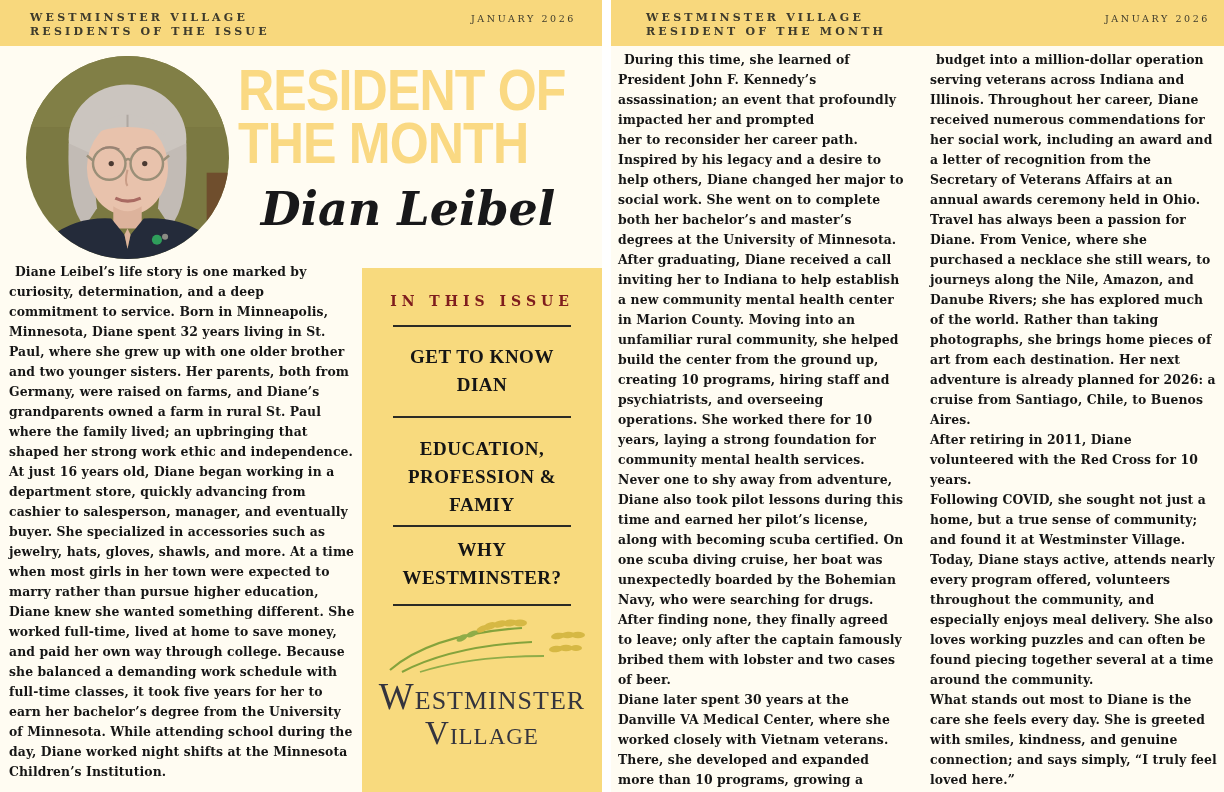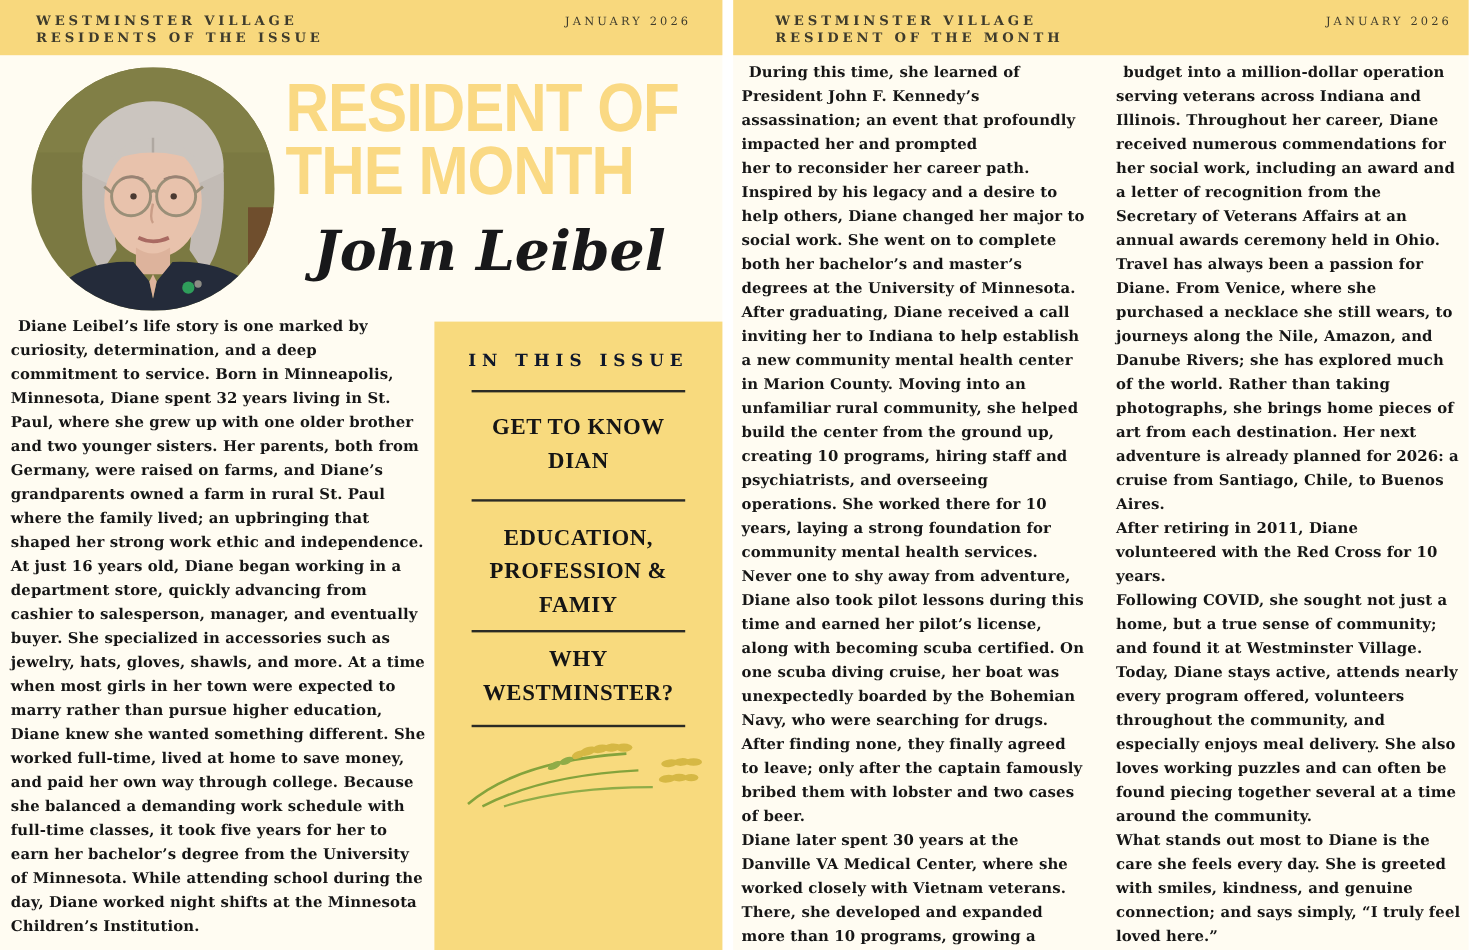"John Leibel" div.resident-name { text: John -> Dian }
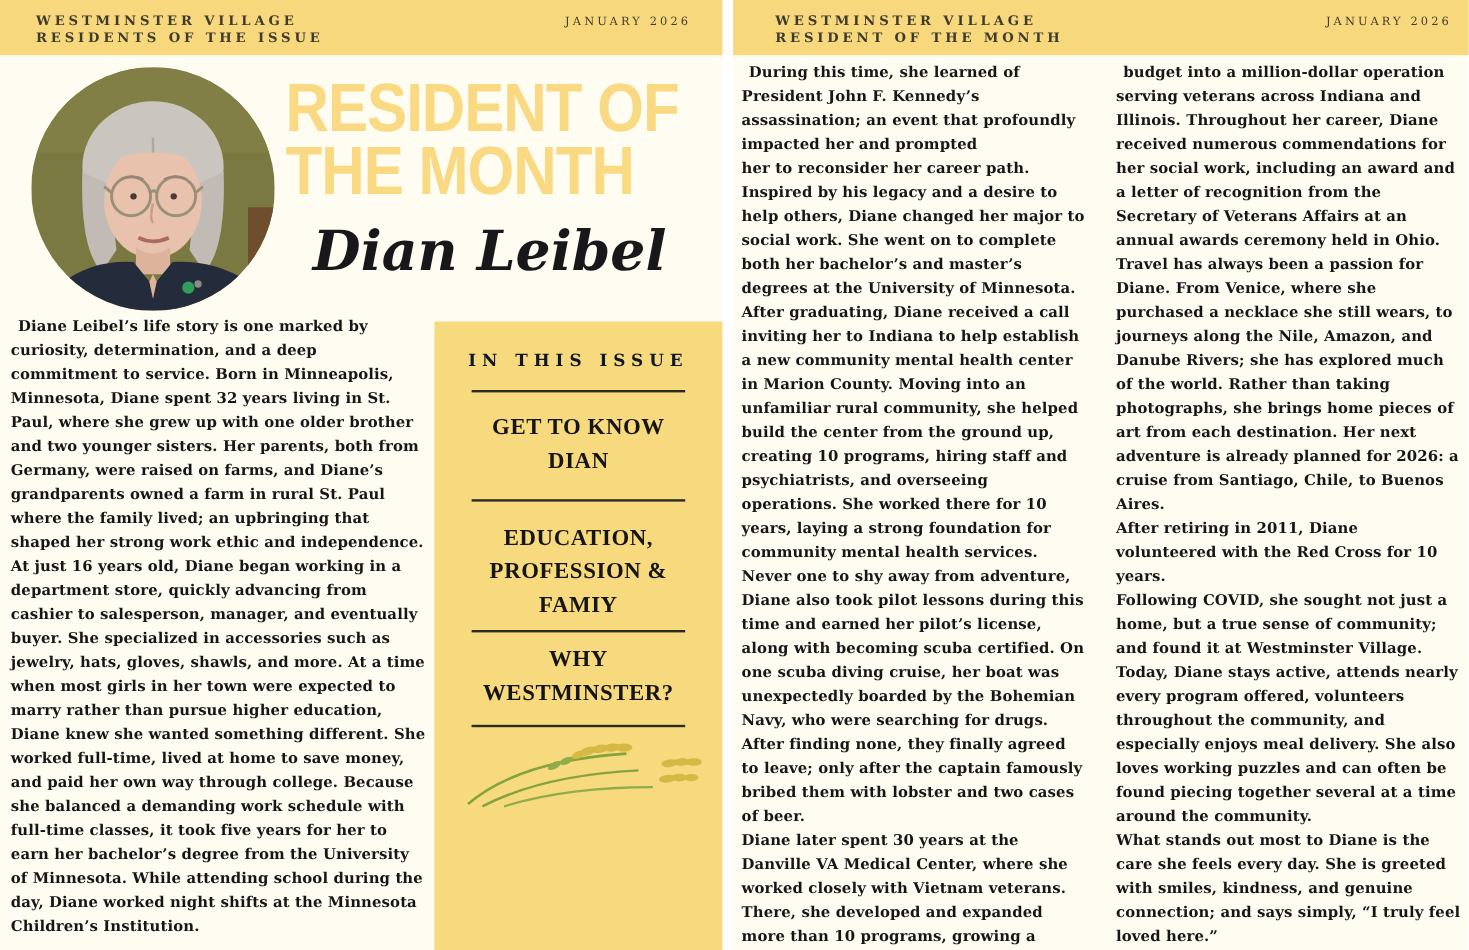"IN THIS ISSUE" .sidebar-heading { color: #0f172a -> #7f1d1d }
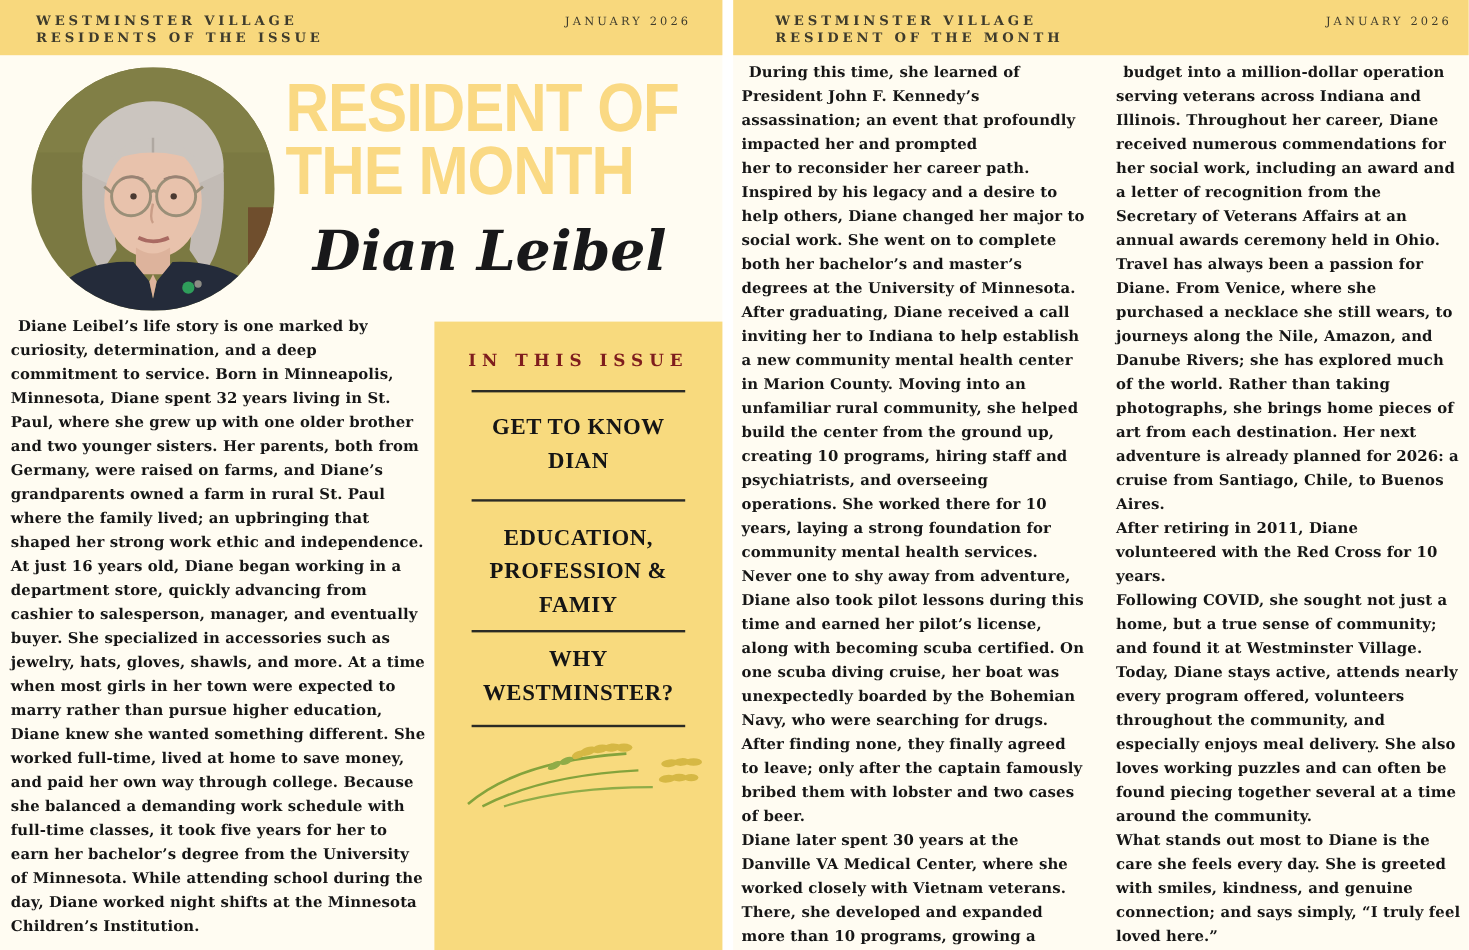"Westminster" div.logo-word { html: none -> <div>Westminster</div> }
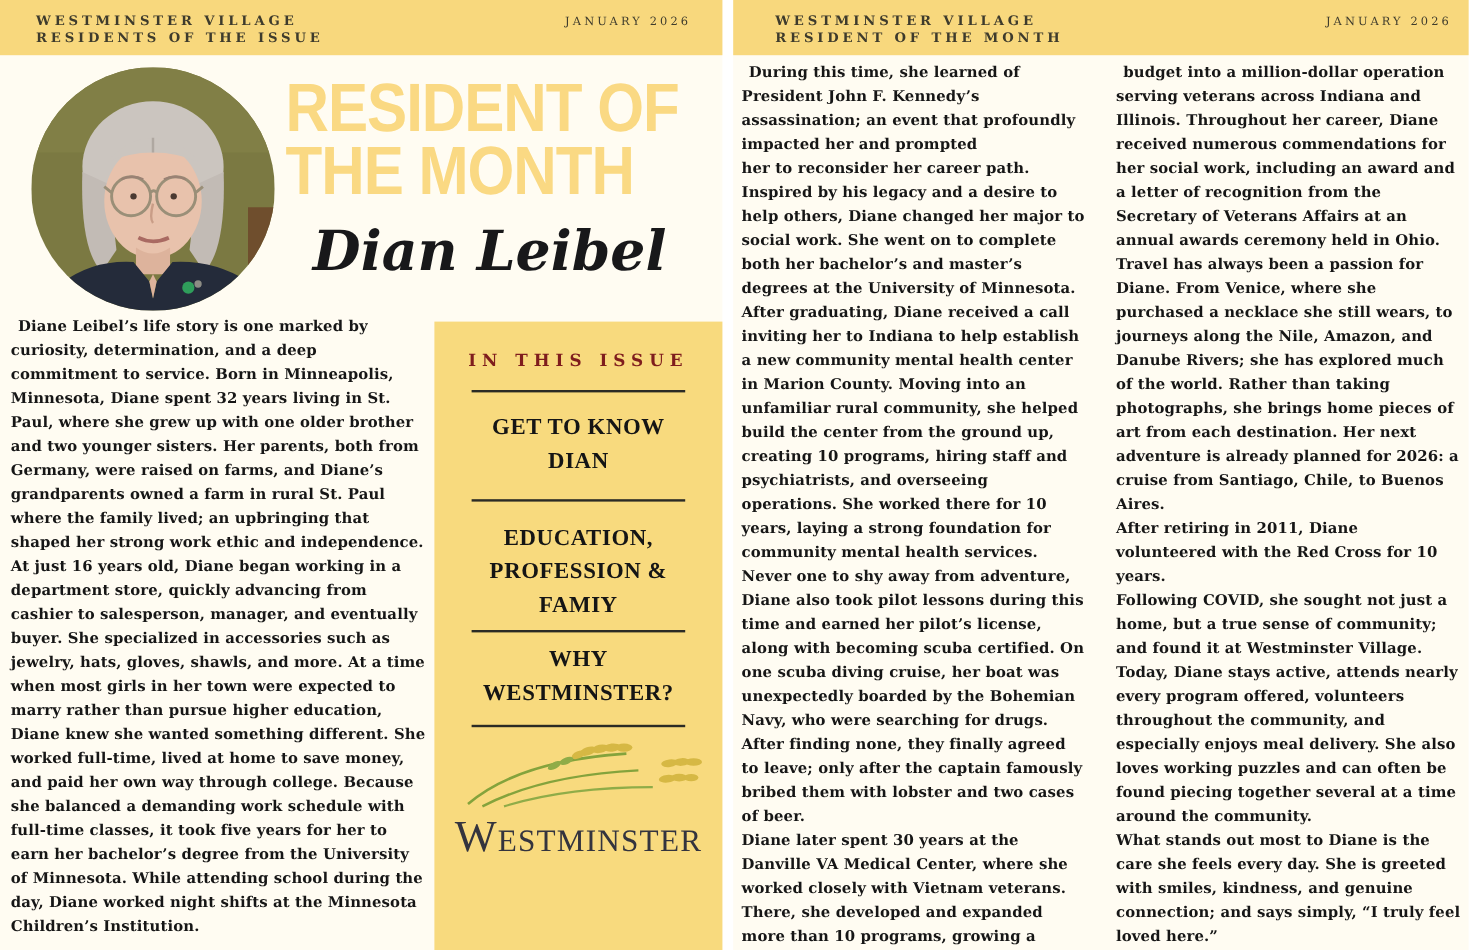"Village" div.logo-word { html: none -> <div>Village</div> }
